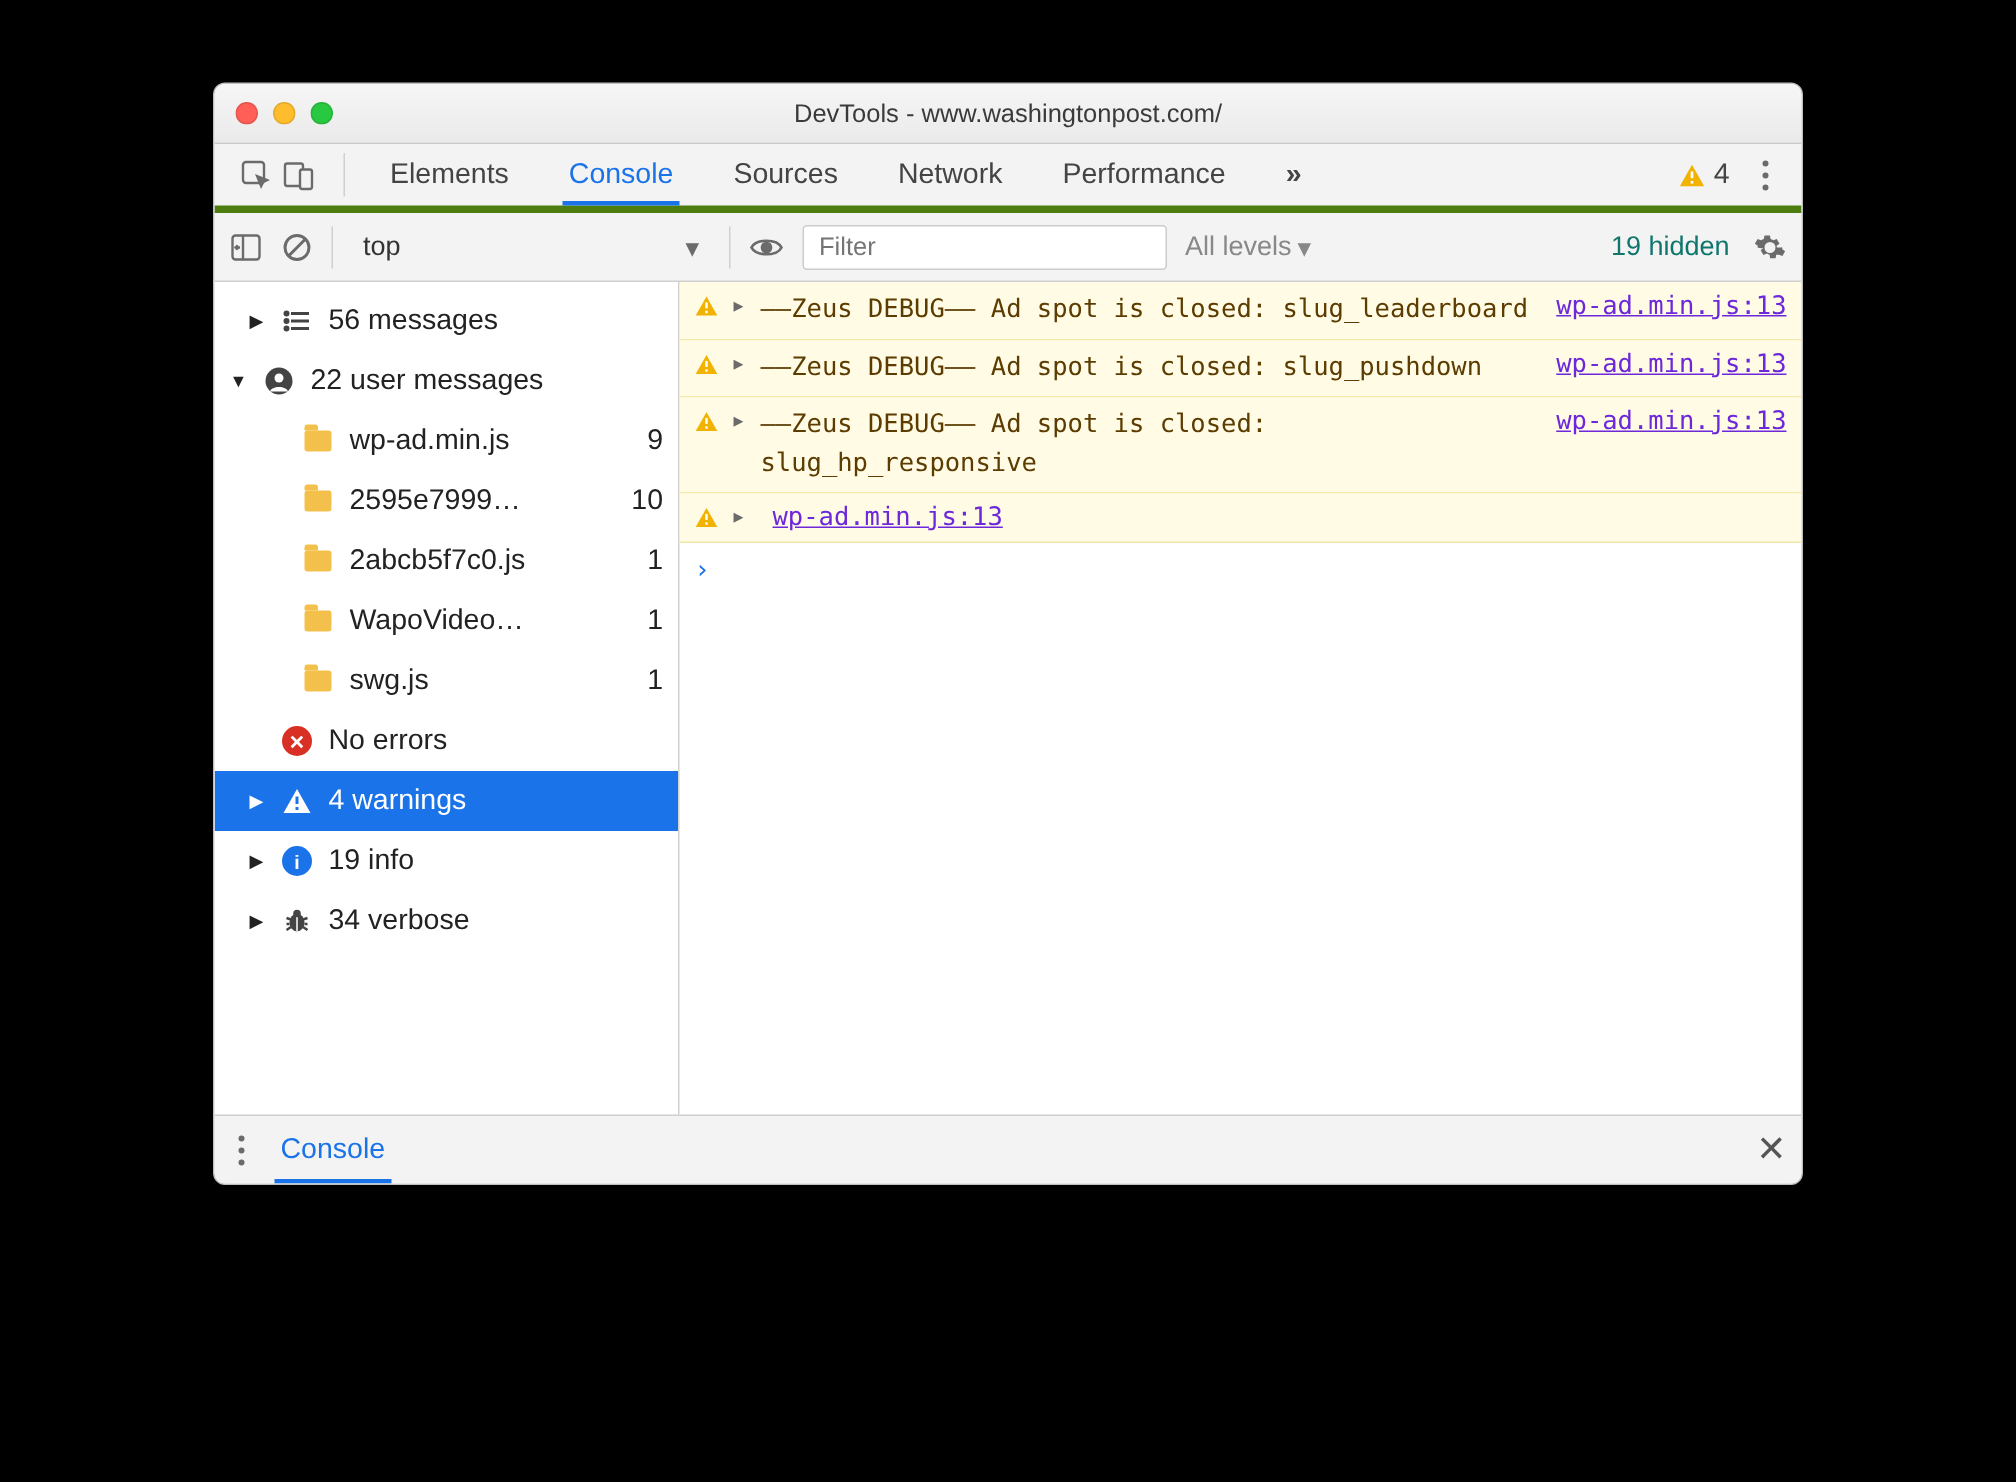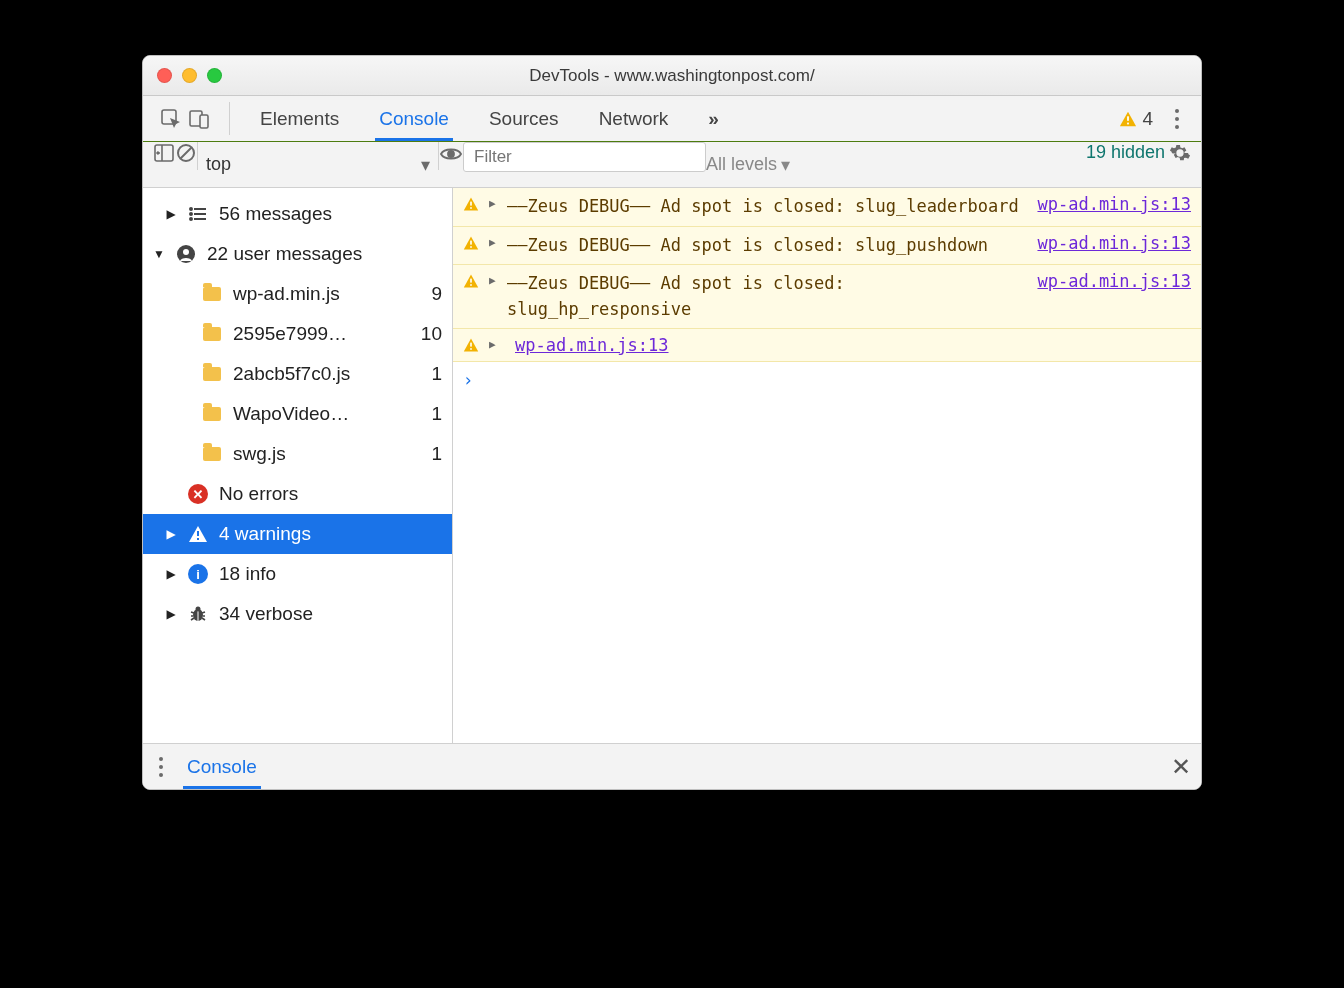"Elements" .tabbar { border-bottom: 1px solid #4d7c0f -> 5px solid #4d7c0f }
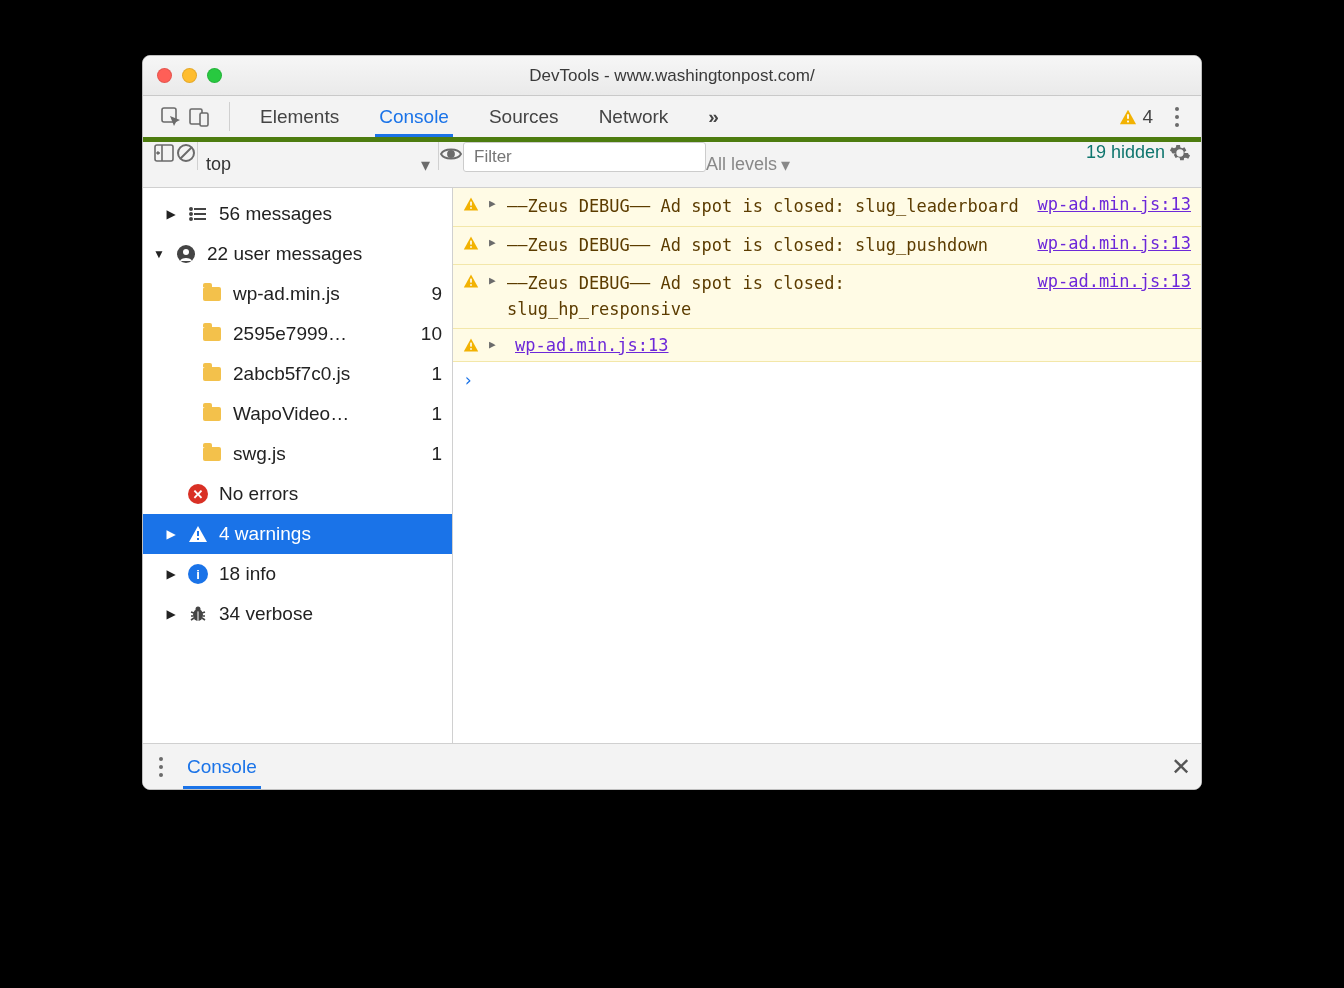"Performance" div.tab { html: none -> <div> <span>Performance</span> </div> }
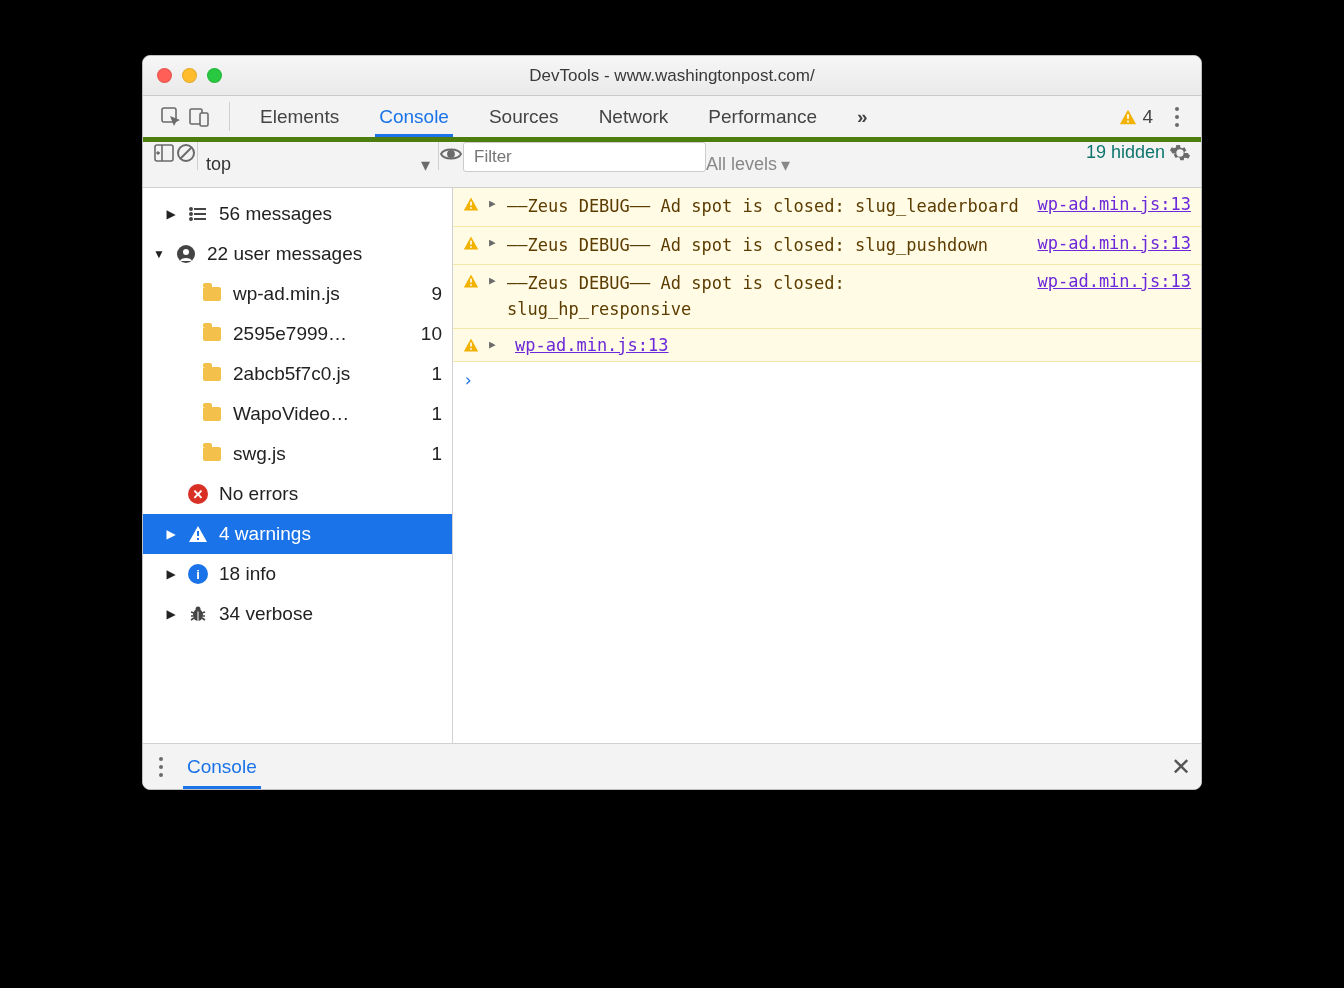"top" .filterrow { align-items: none -> center; gap: none -> 12px }
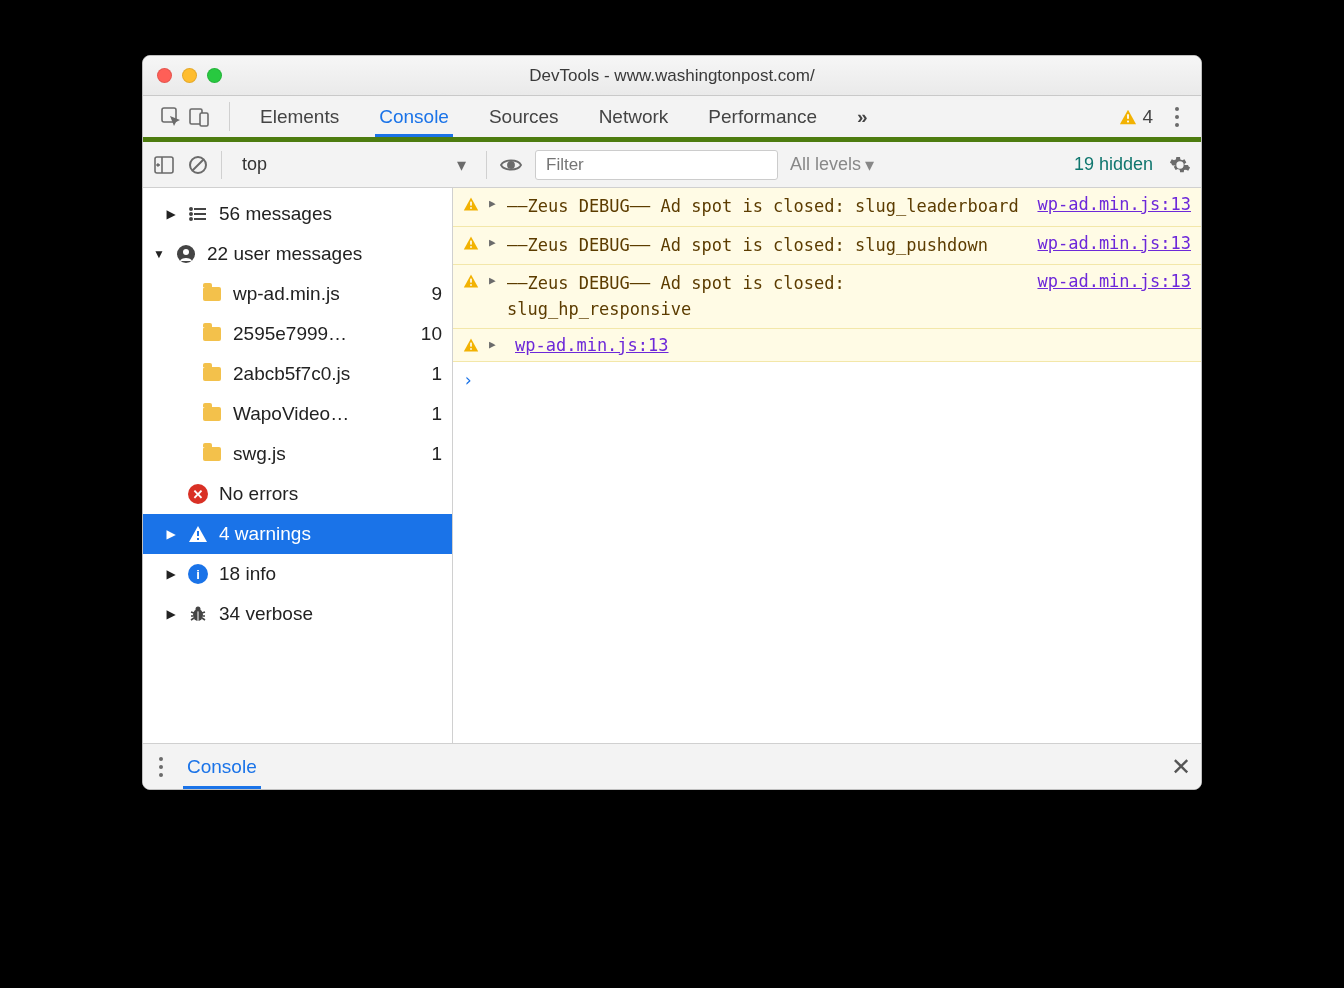"18 info" span.sb-label { text: 18 -> 19 }
